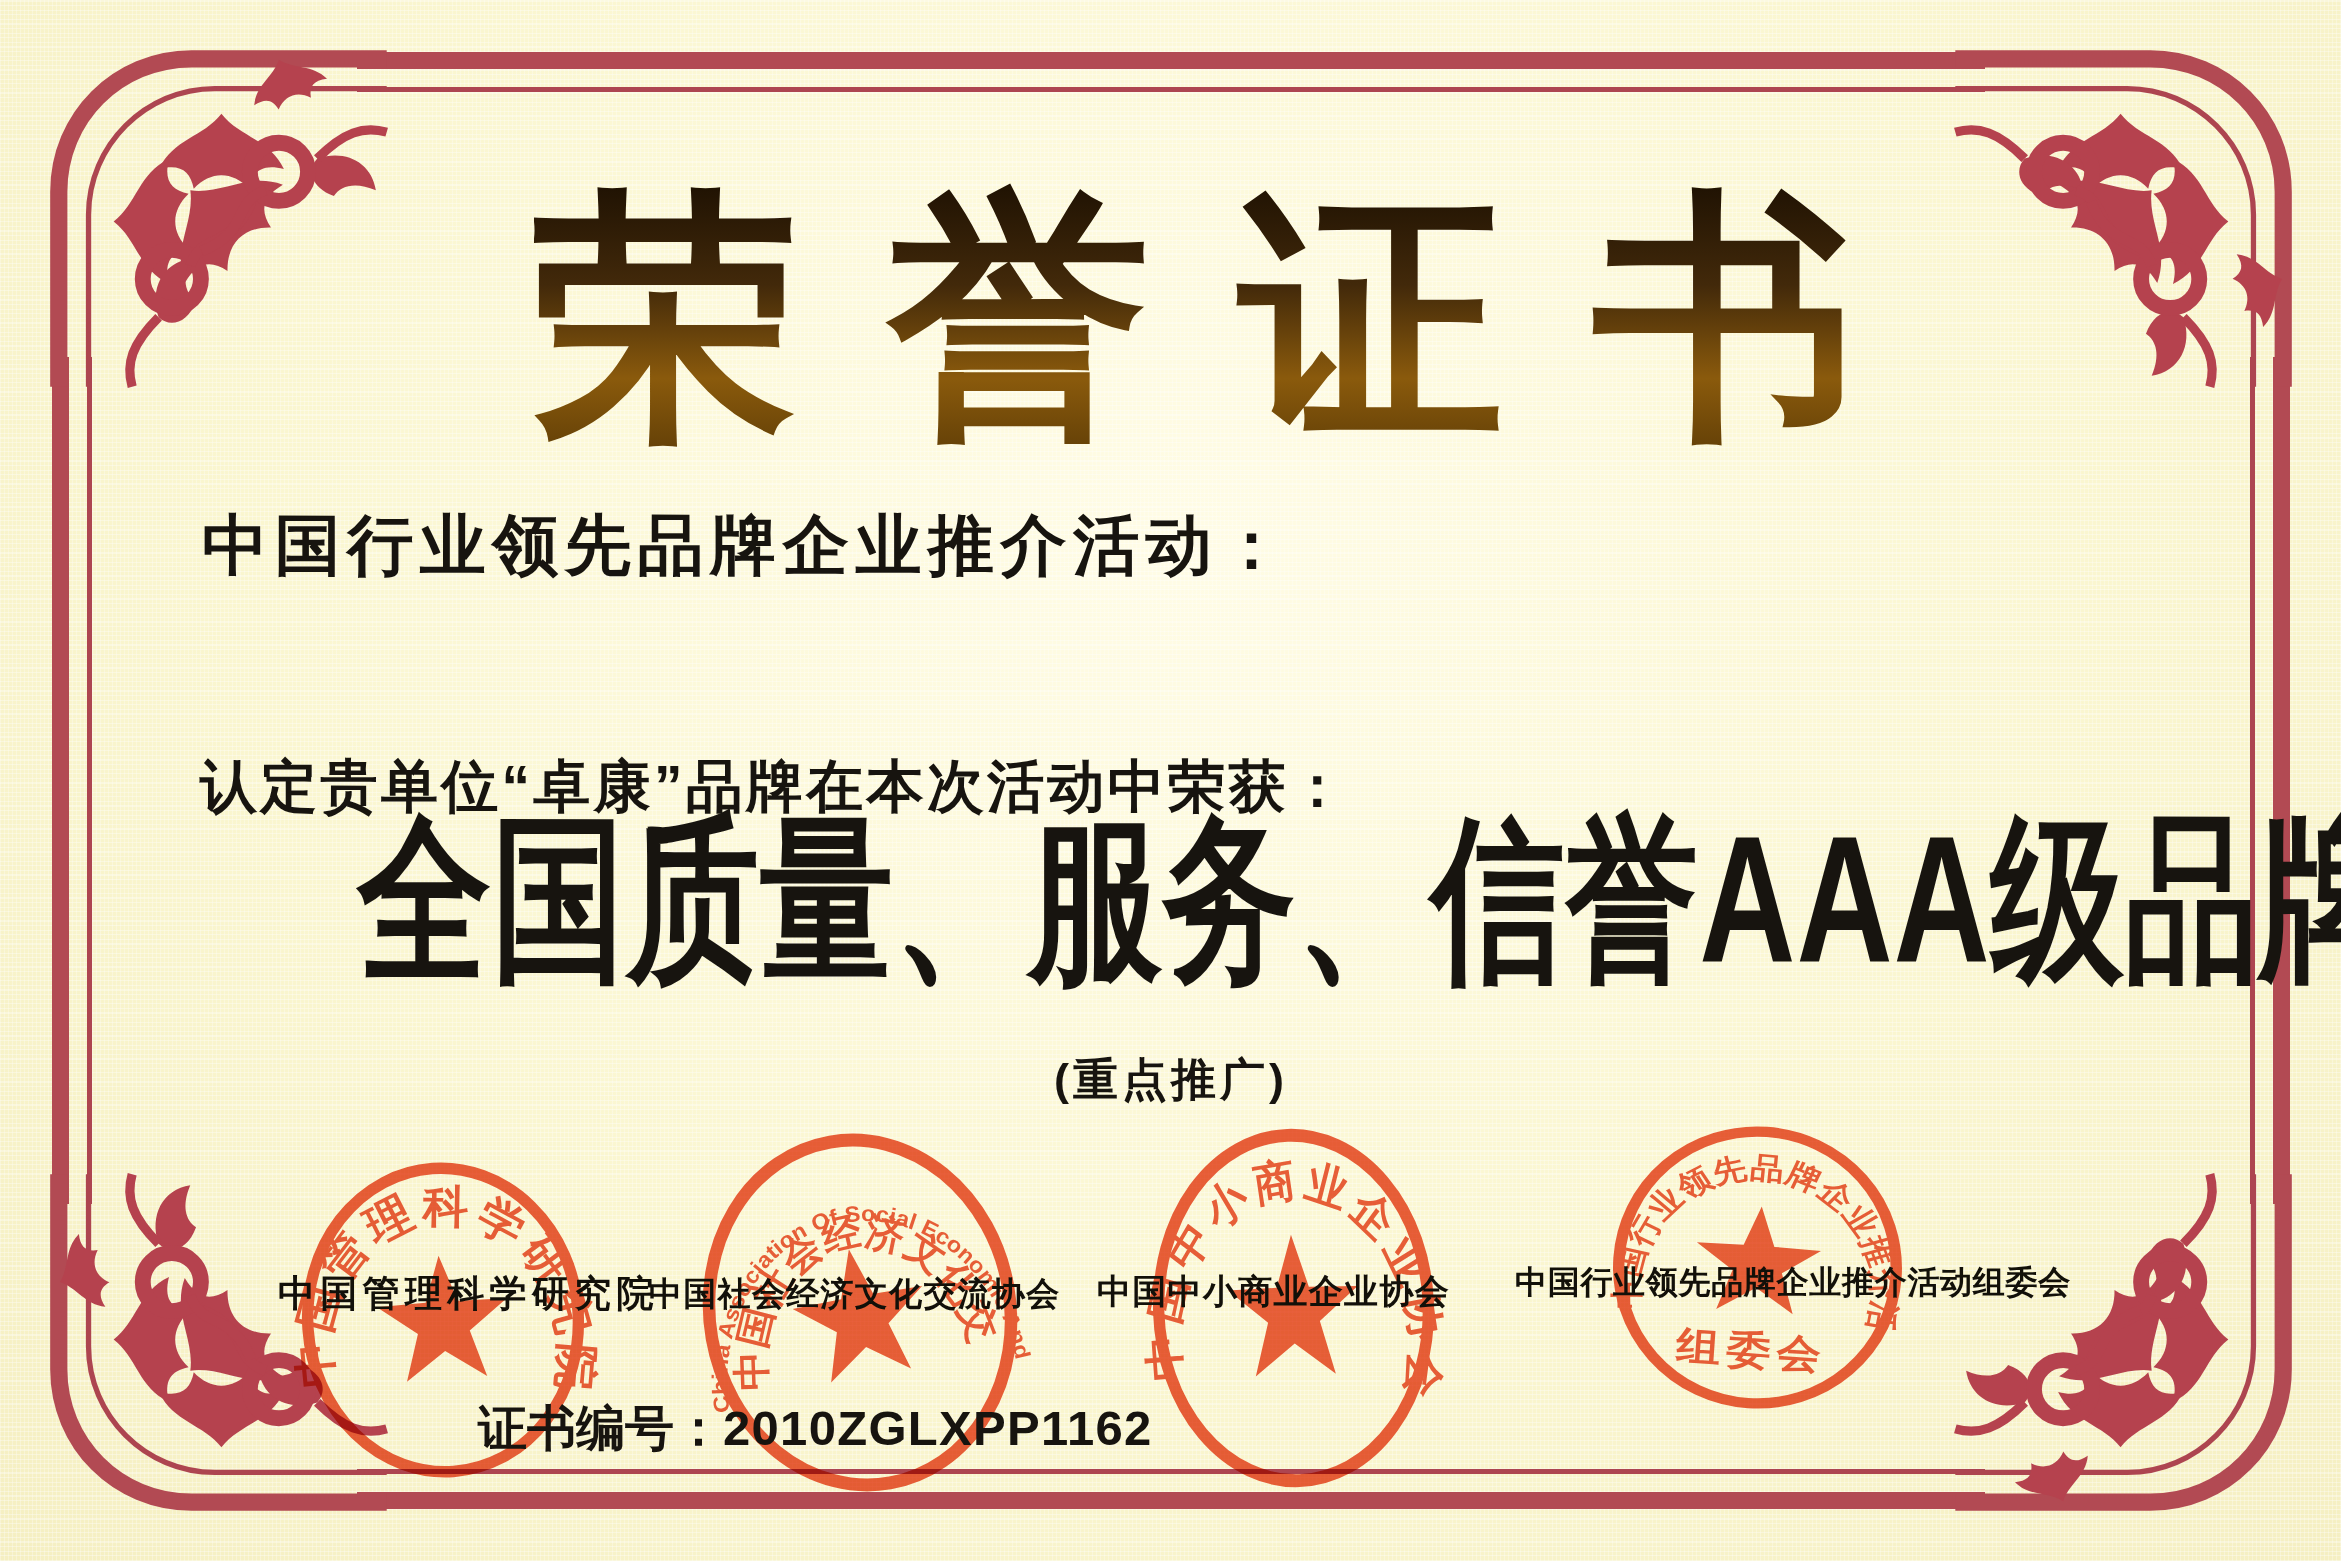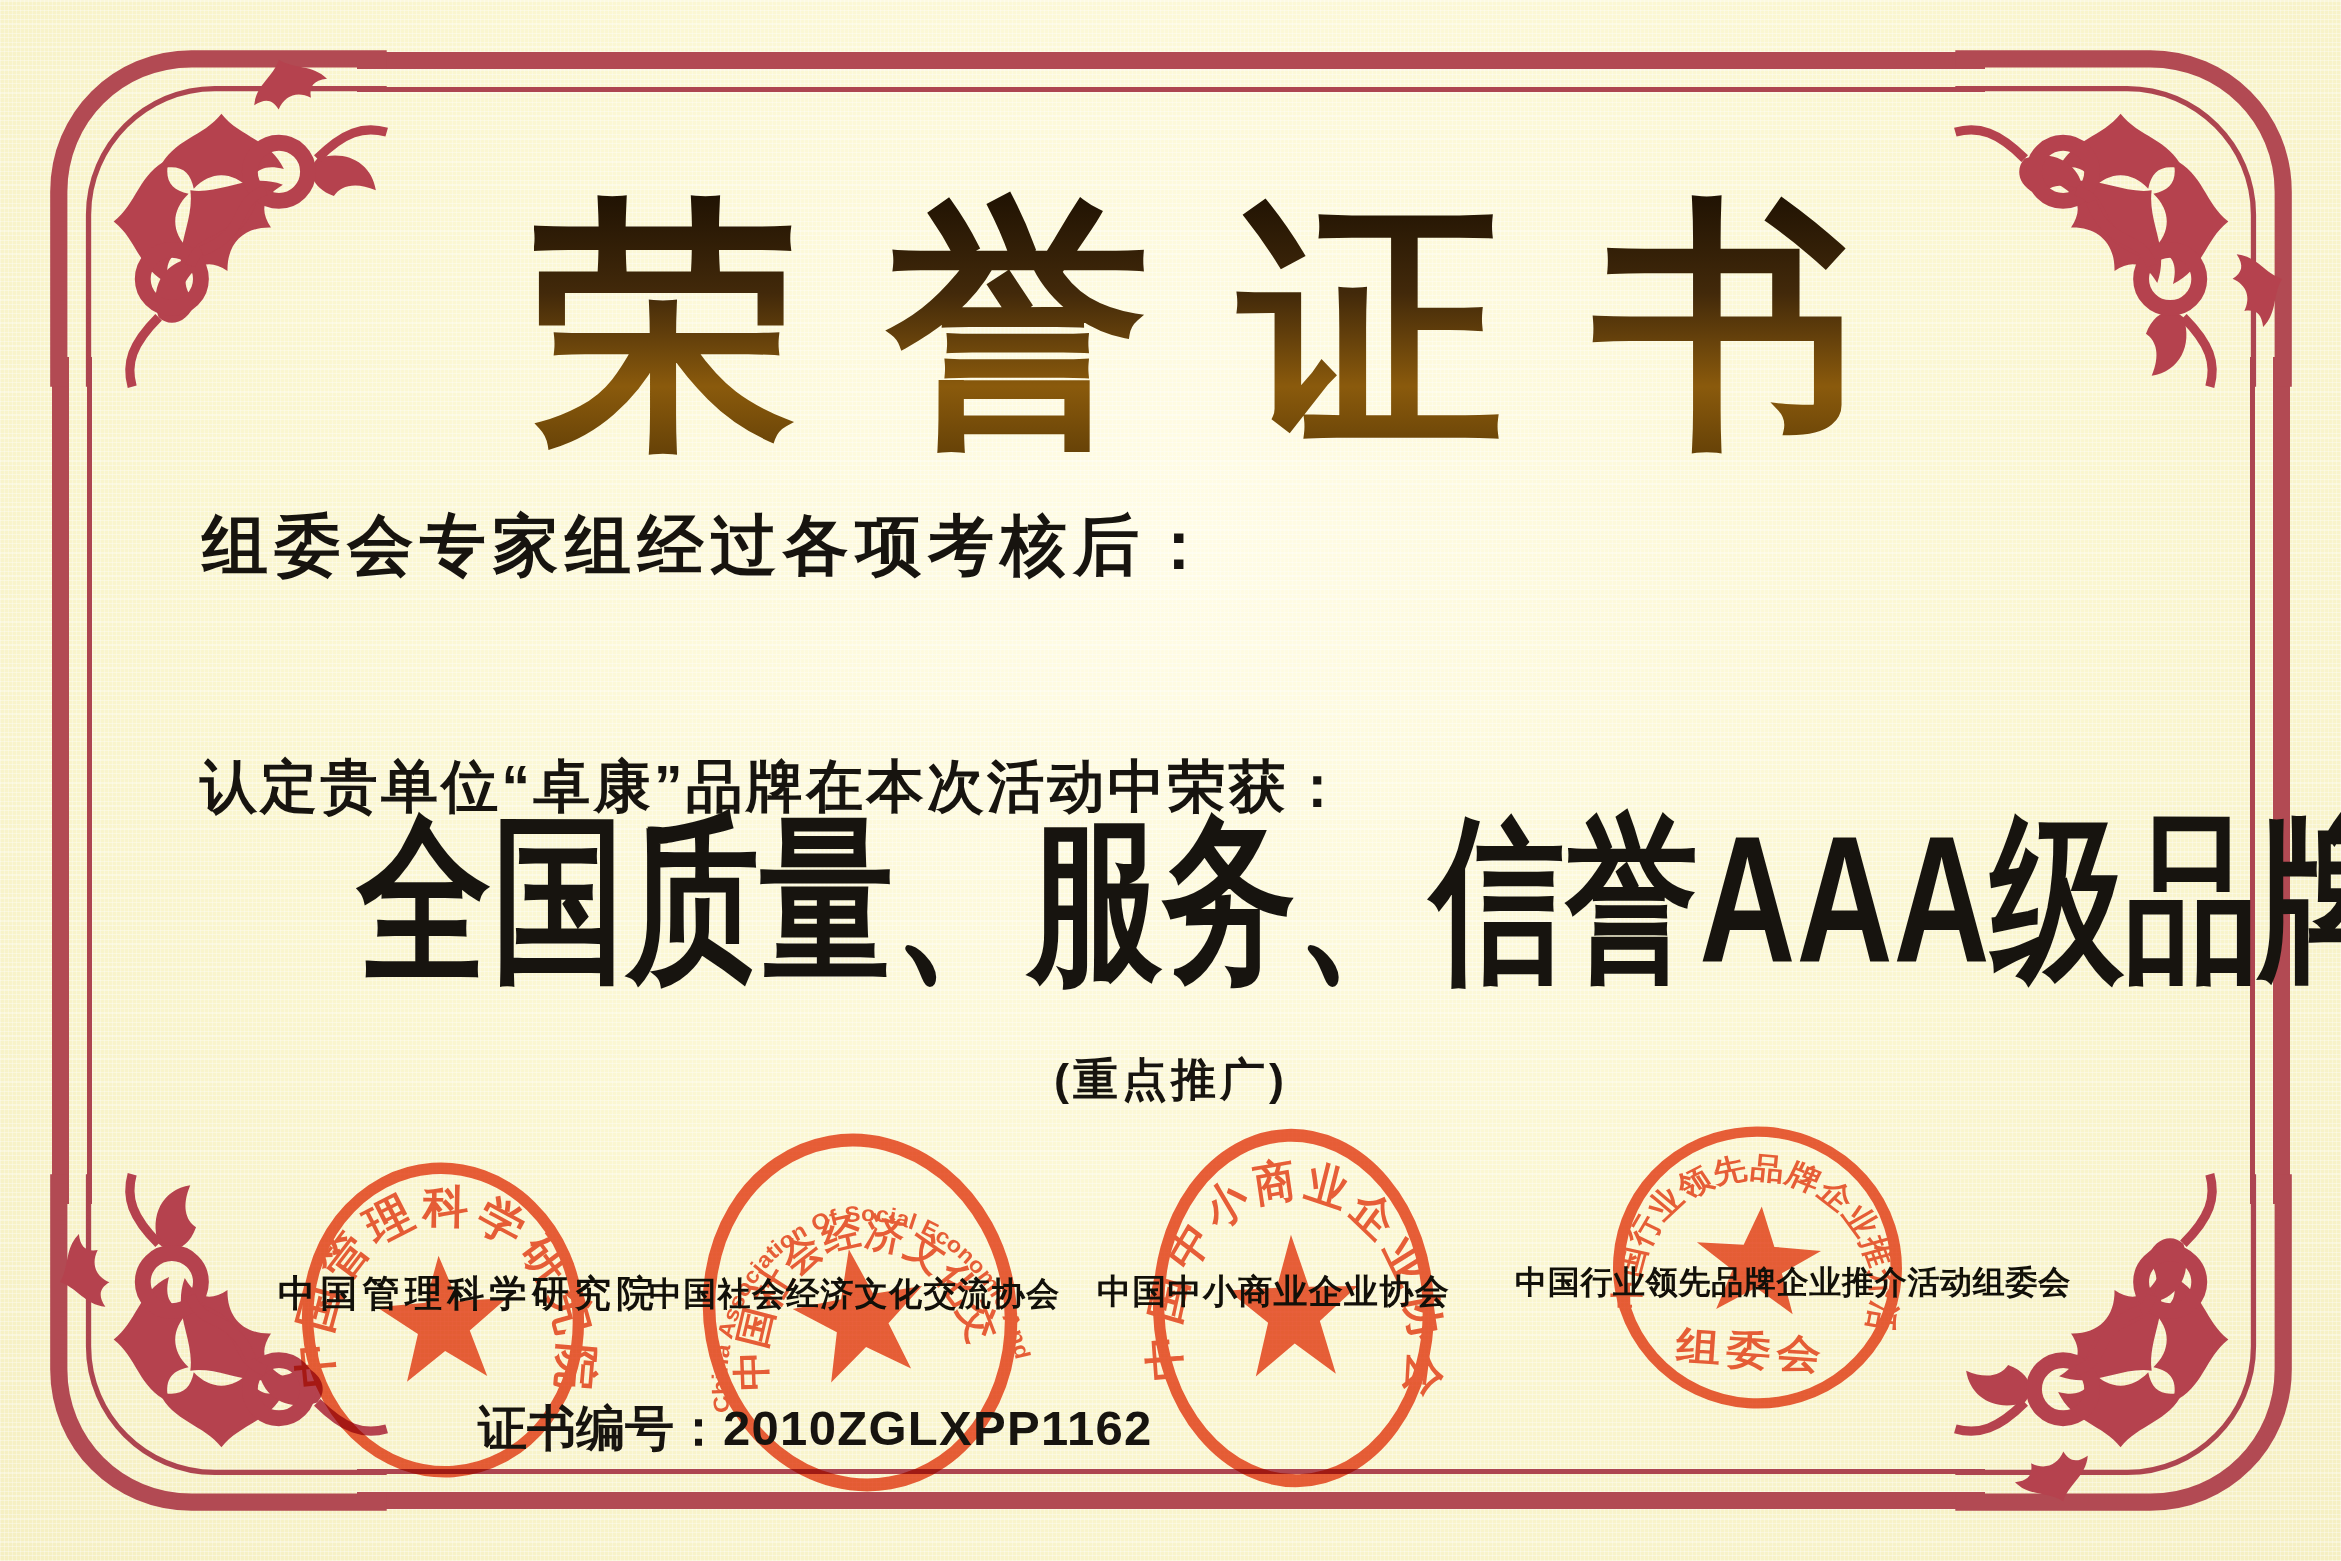"荣誉证书" .title { margin: 8px -> 0 }
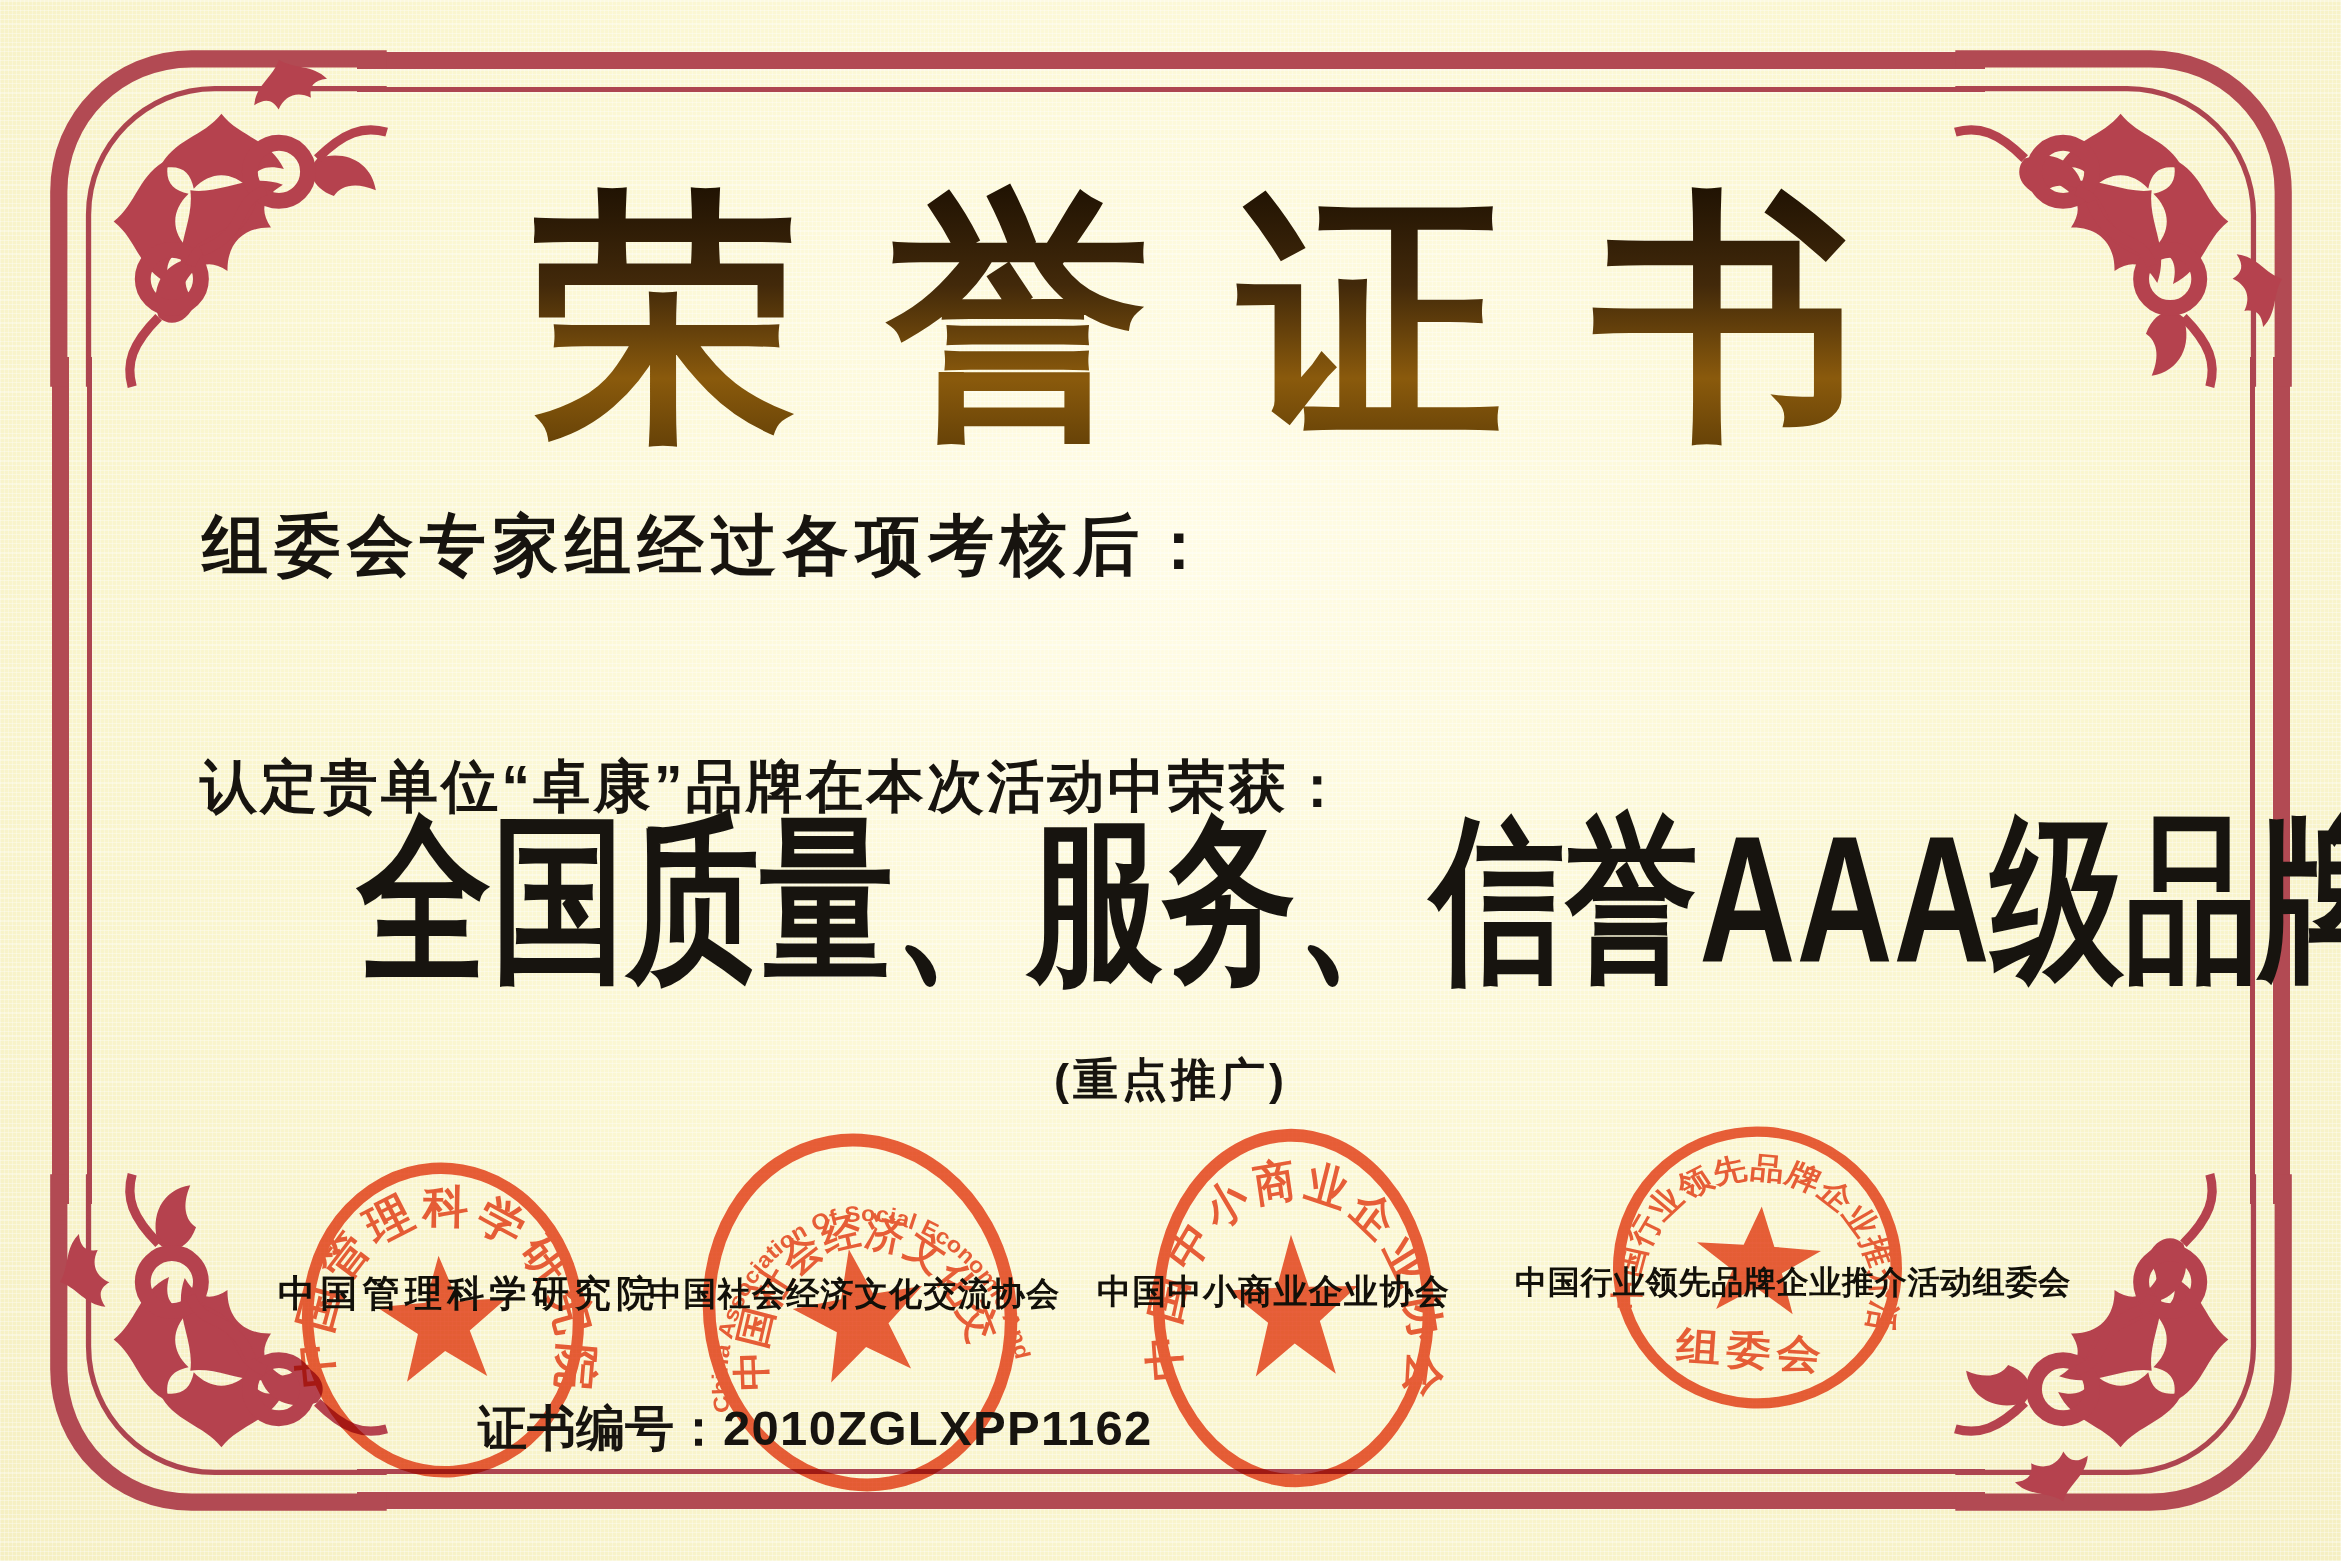"组委会专家组经过各项考核后：" div.company { text: 组委会专家组经过各项考核后 -> 中国行业领先品牌企业推介活动 }
